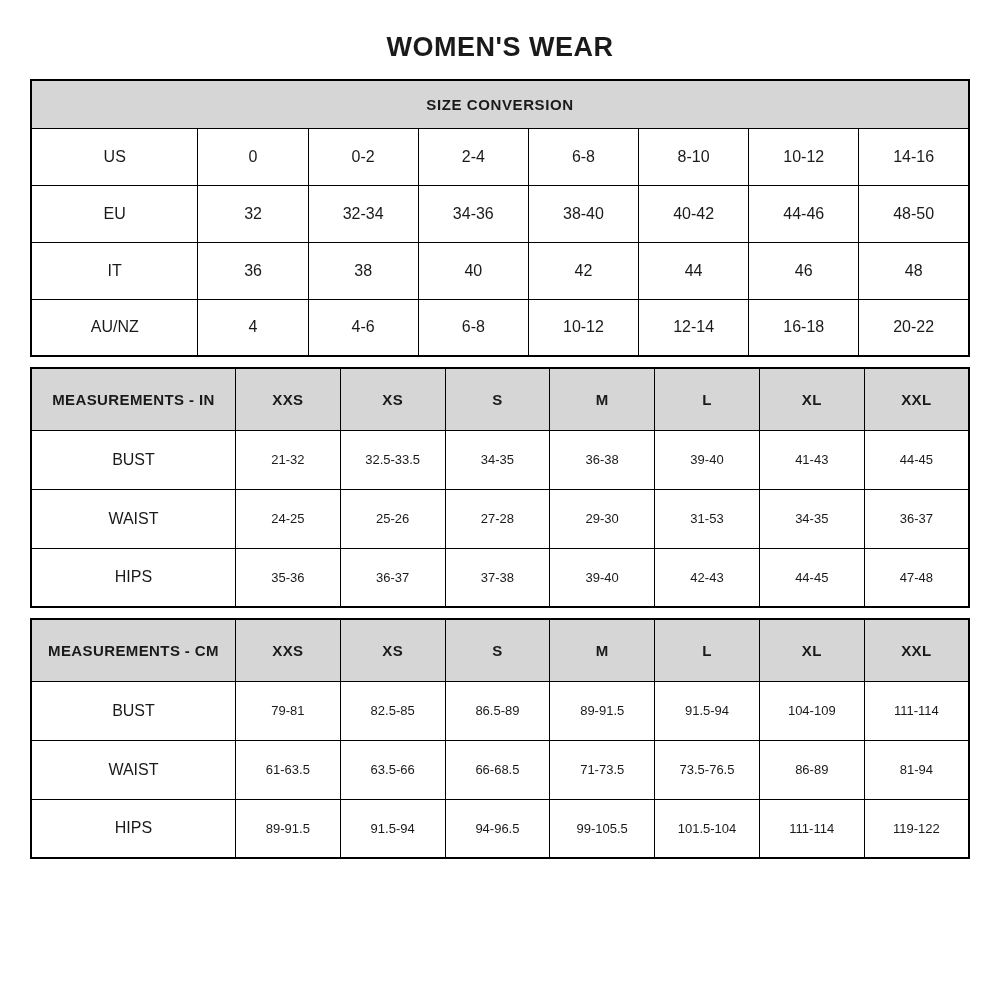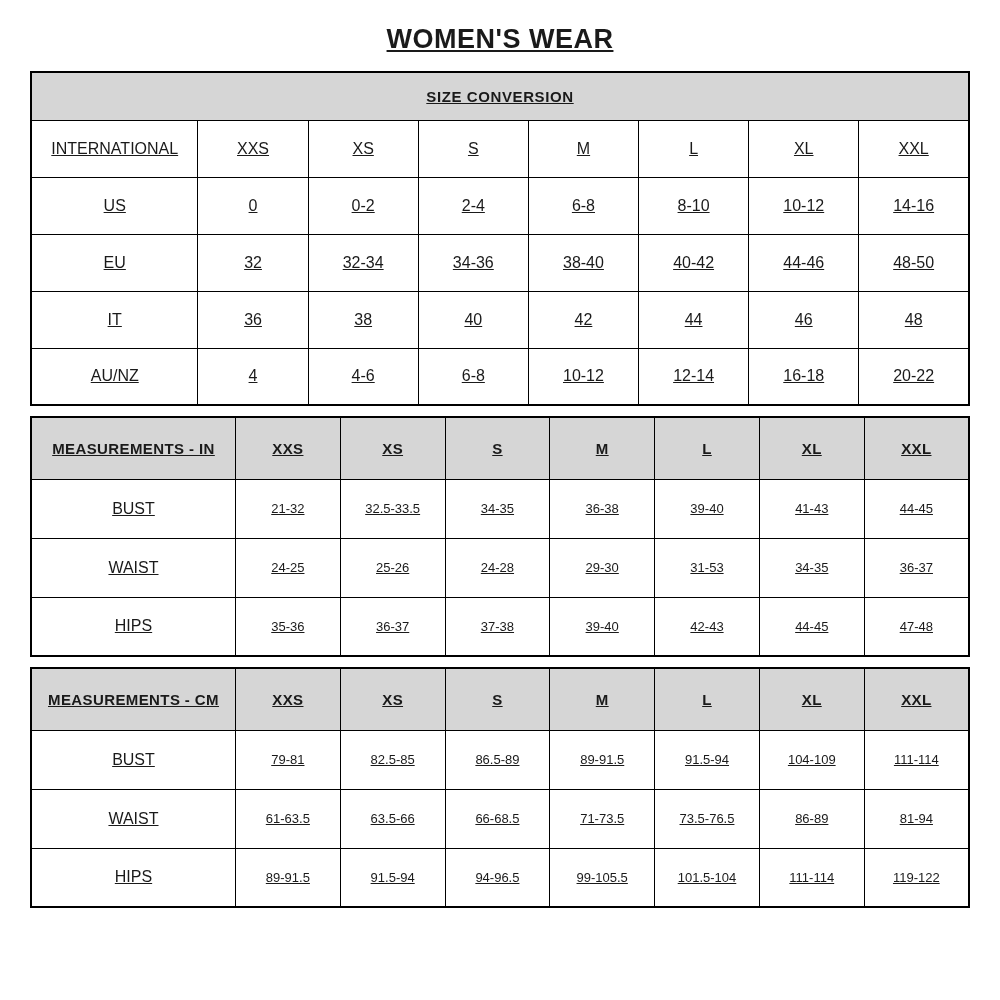"WOMEN'S WEAR" .page { padding: 16px 30px 0 30px -> 24px 30px 0 30px; text-decoration: underline -> none }
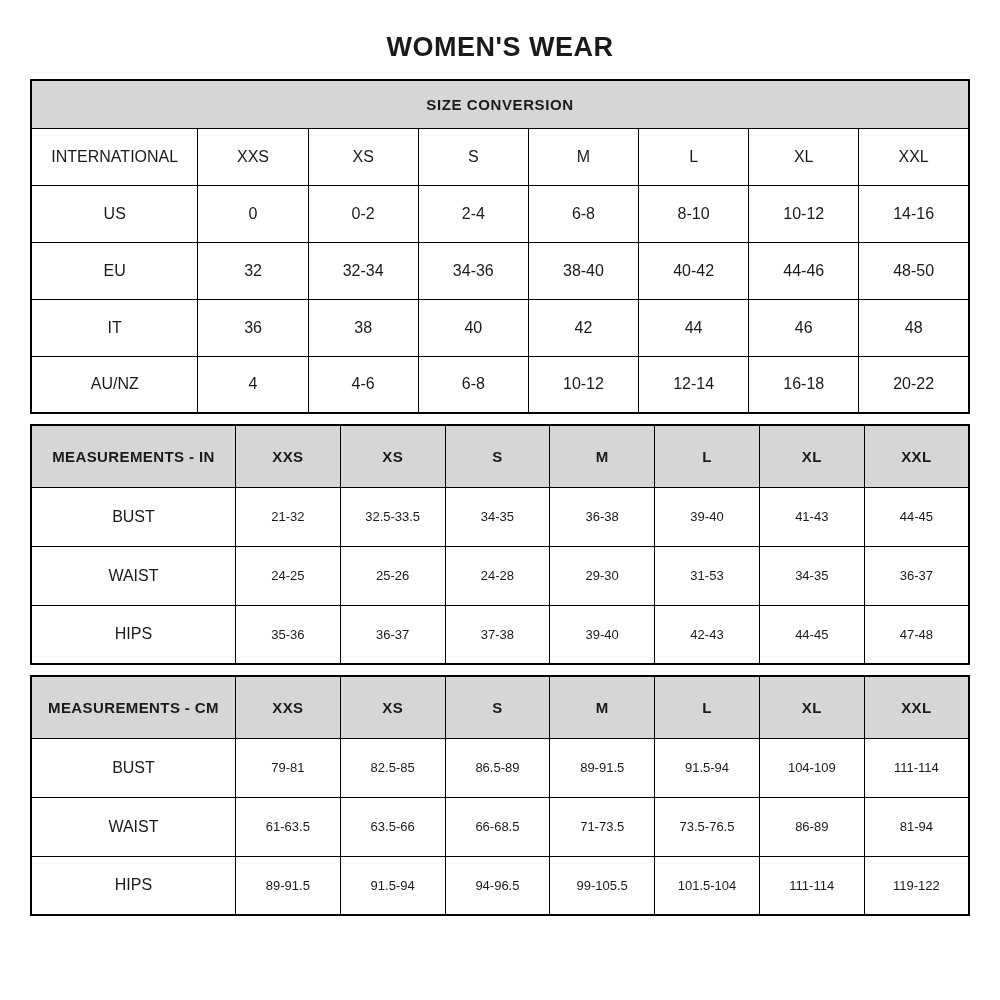"INTERNATIONAL" tr { html: <tr> <td>INTERNATIONAL</td> <td>XXS</td> <td>XS</td> <td>S</td> <td>M</td> <td>L</td> <td>XL</td> <td>XXL</td> </tr> -> none }
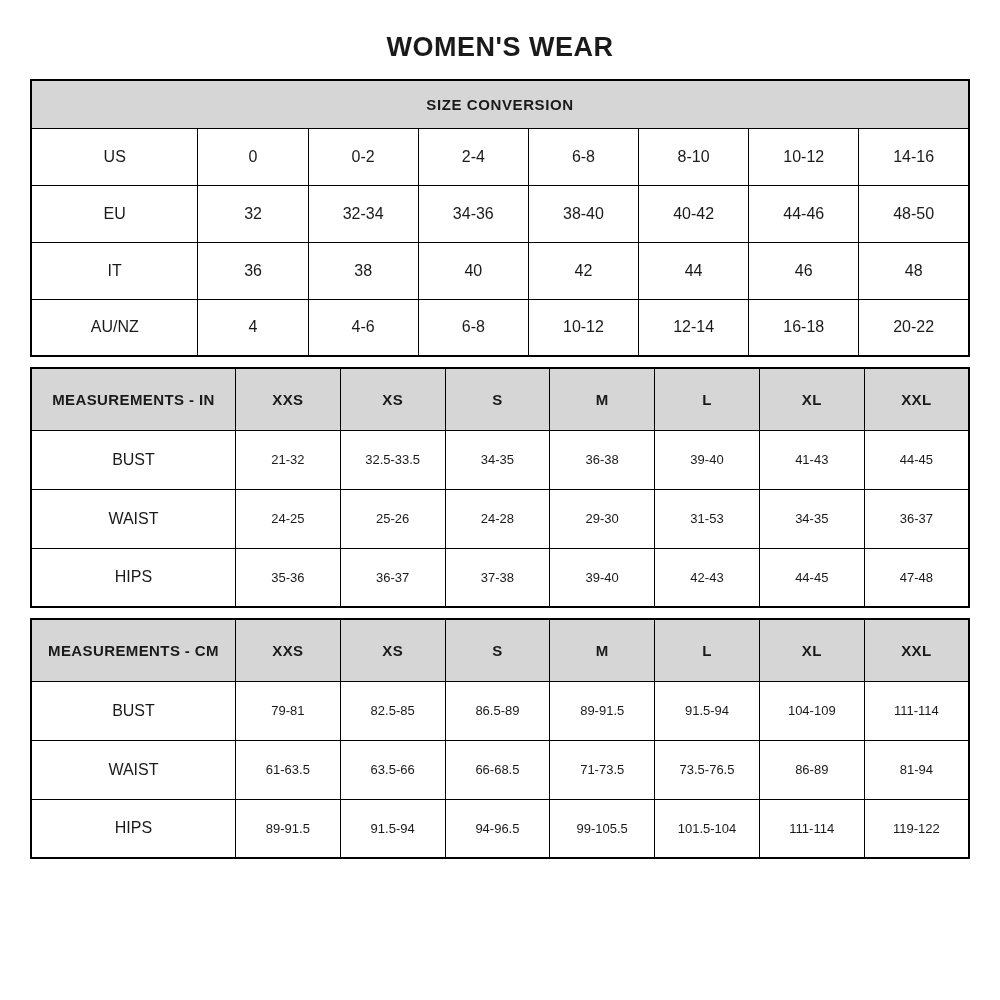"24-28" td { text: 24-28 -> 27-28 }
